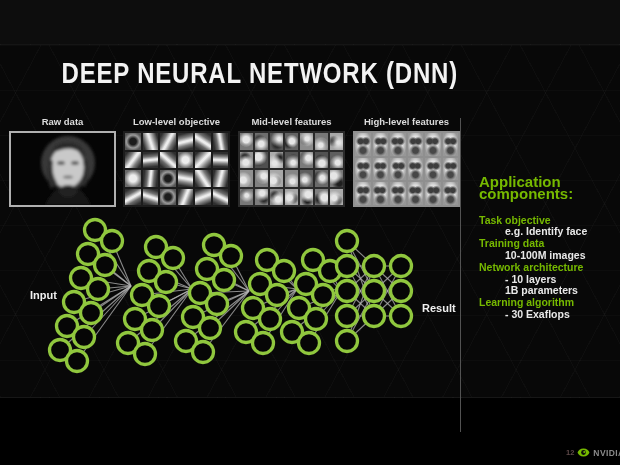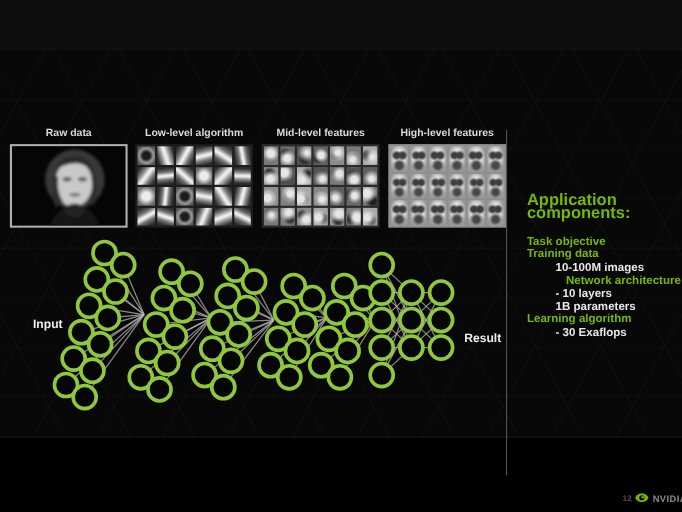"DEEP NEURAL NETWORK (DNN)" h1.title { html: none -> <h1><span>DEEP NEURAL NETWORK (DNN)</span></h1> }
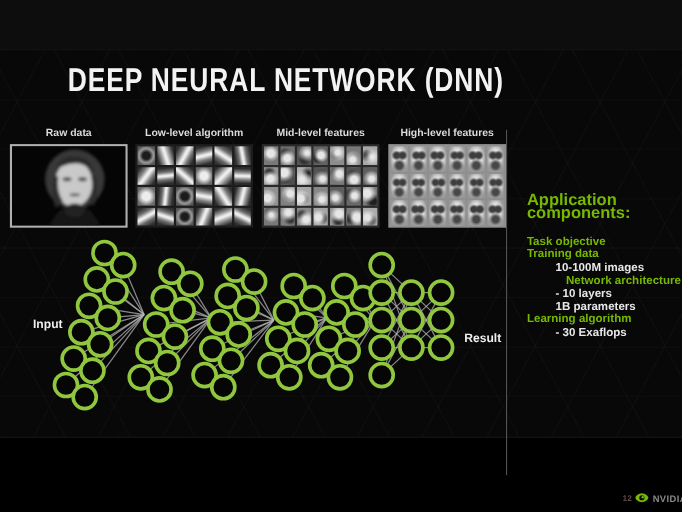"Low-level algorithm" div.plabel { text: algorithm -> objective }
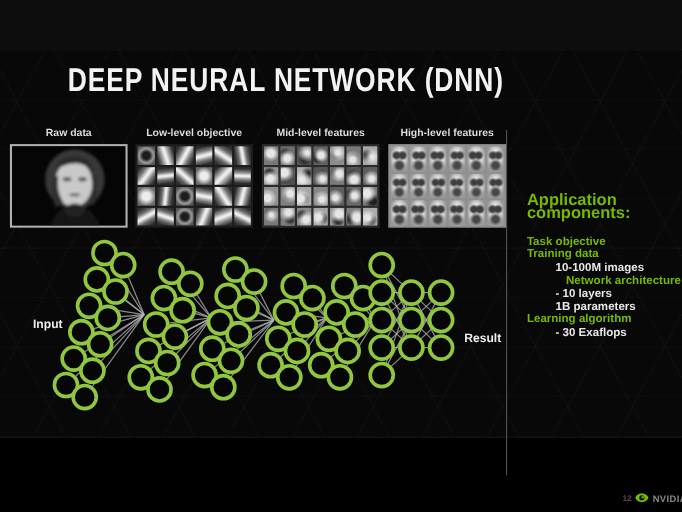"e.g. Identify face" div.sb-item { html: none -> <div>e.g. Identify face</div> }
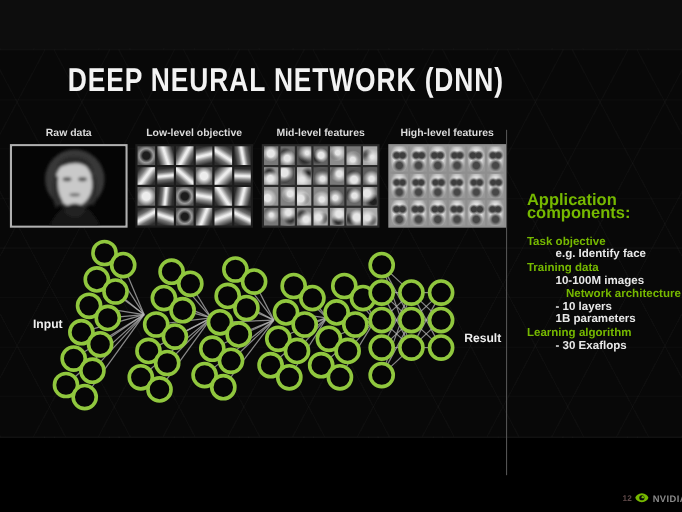"Network architecture" div.sb-item { text-align: right -> none }
